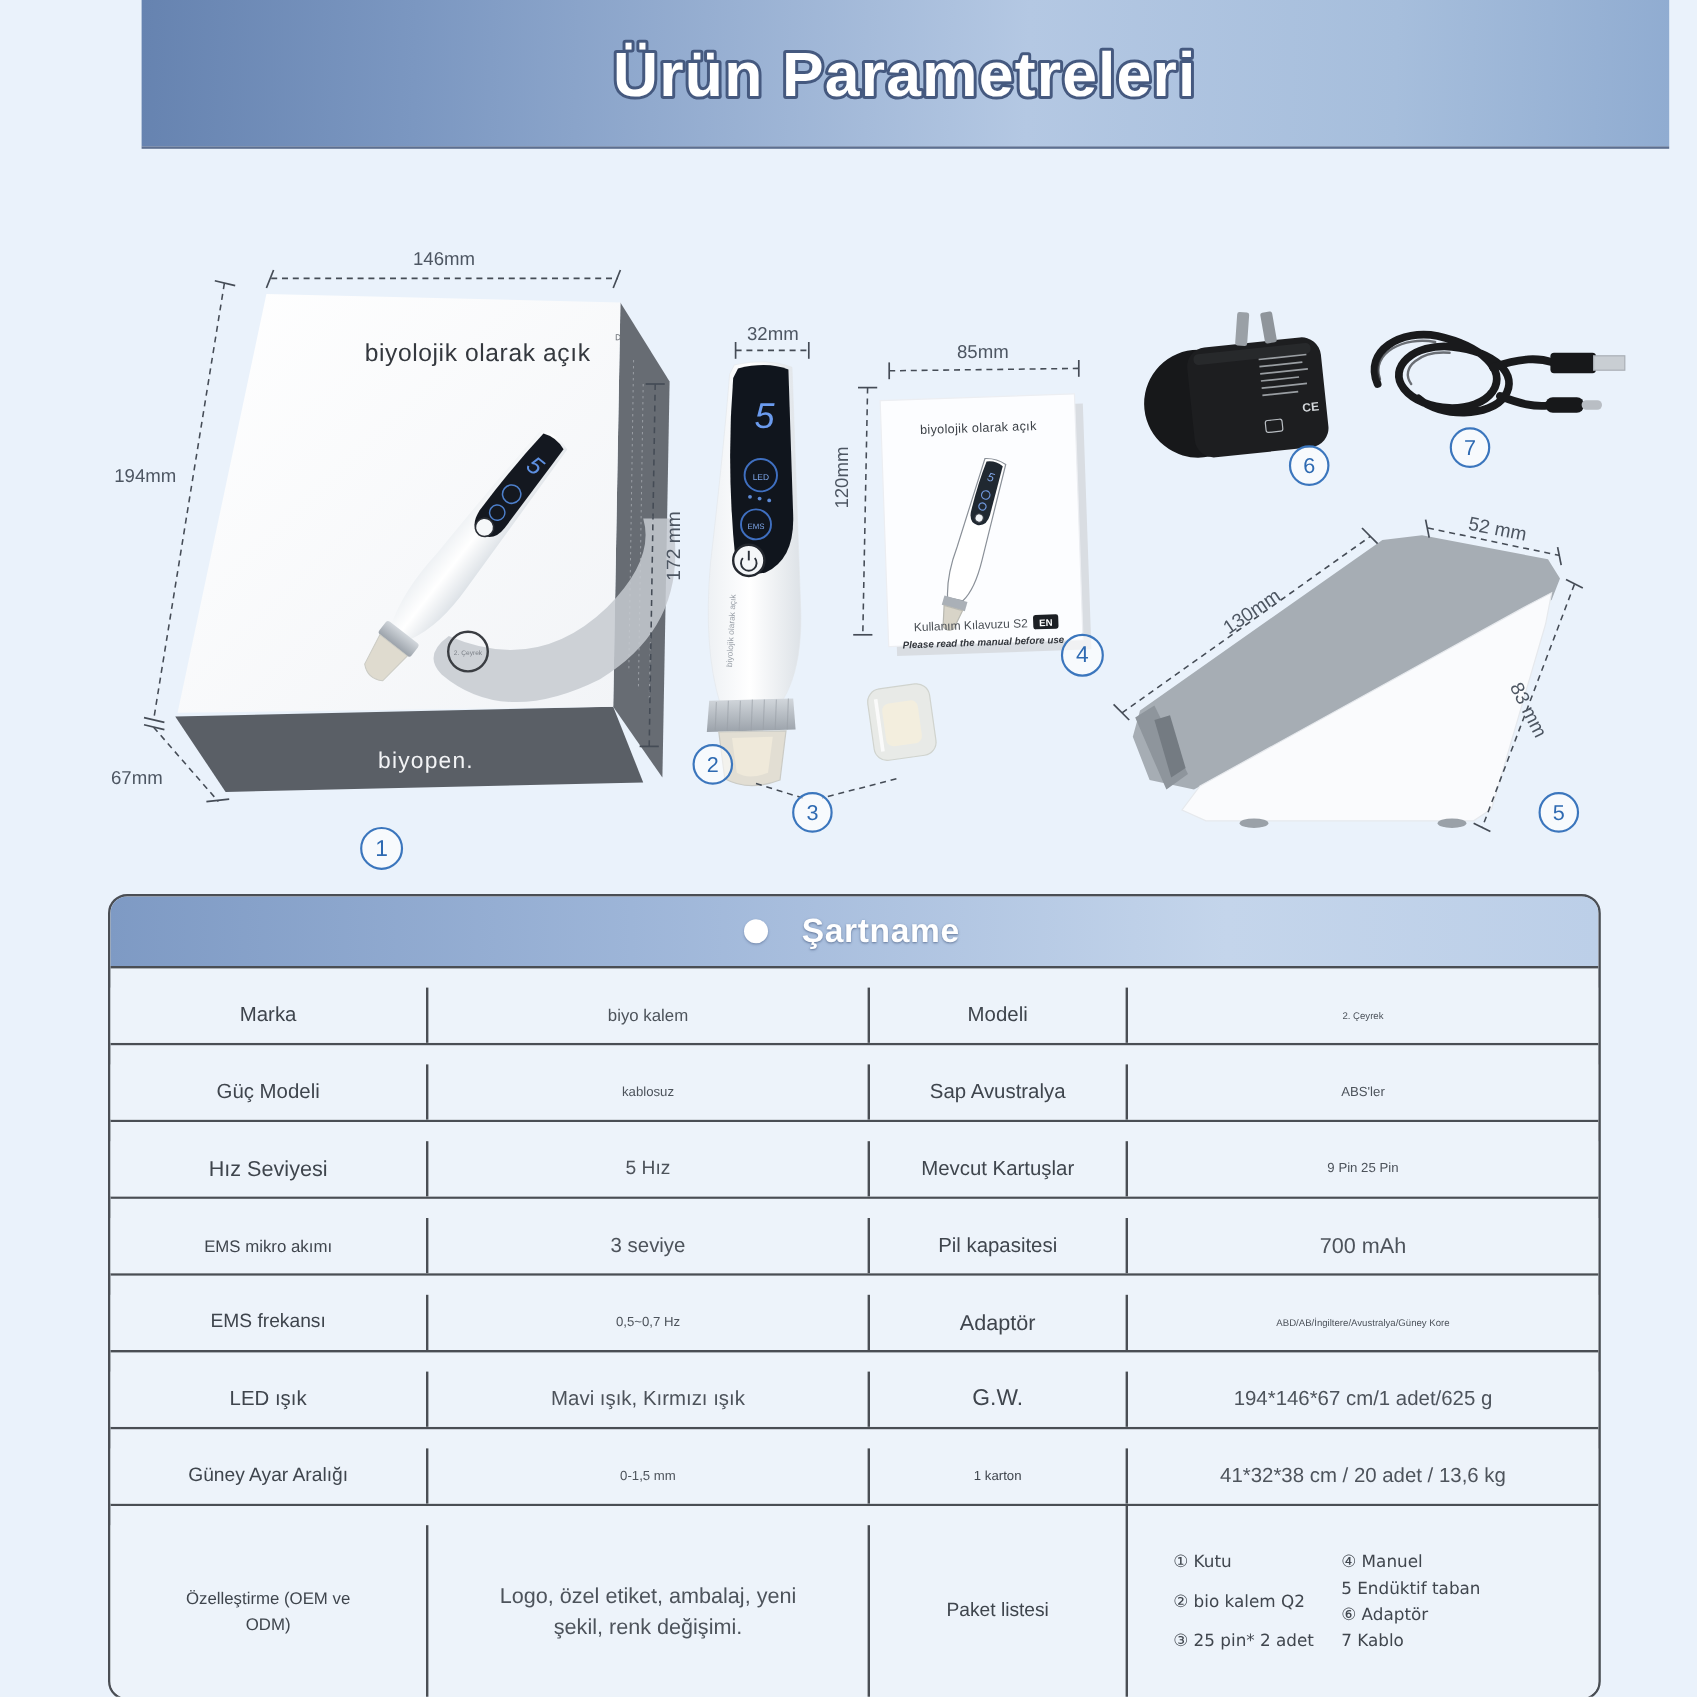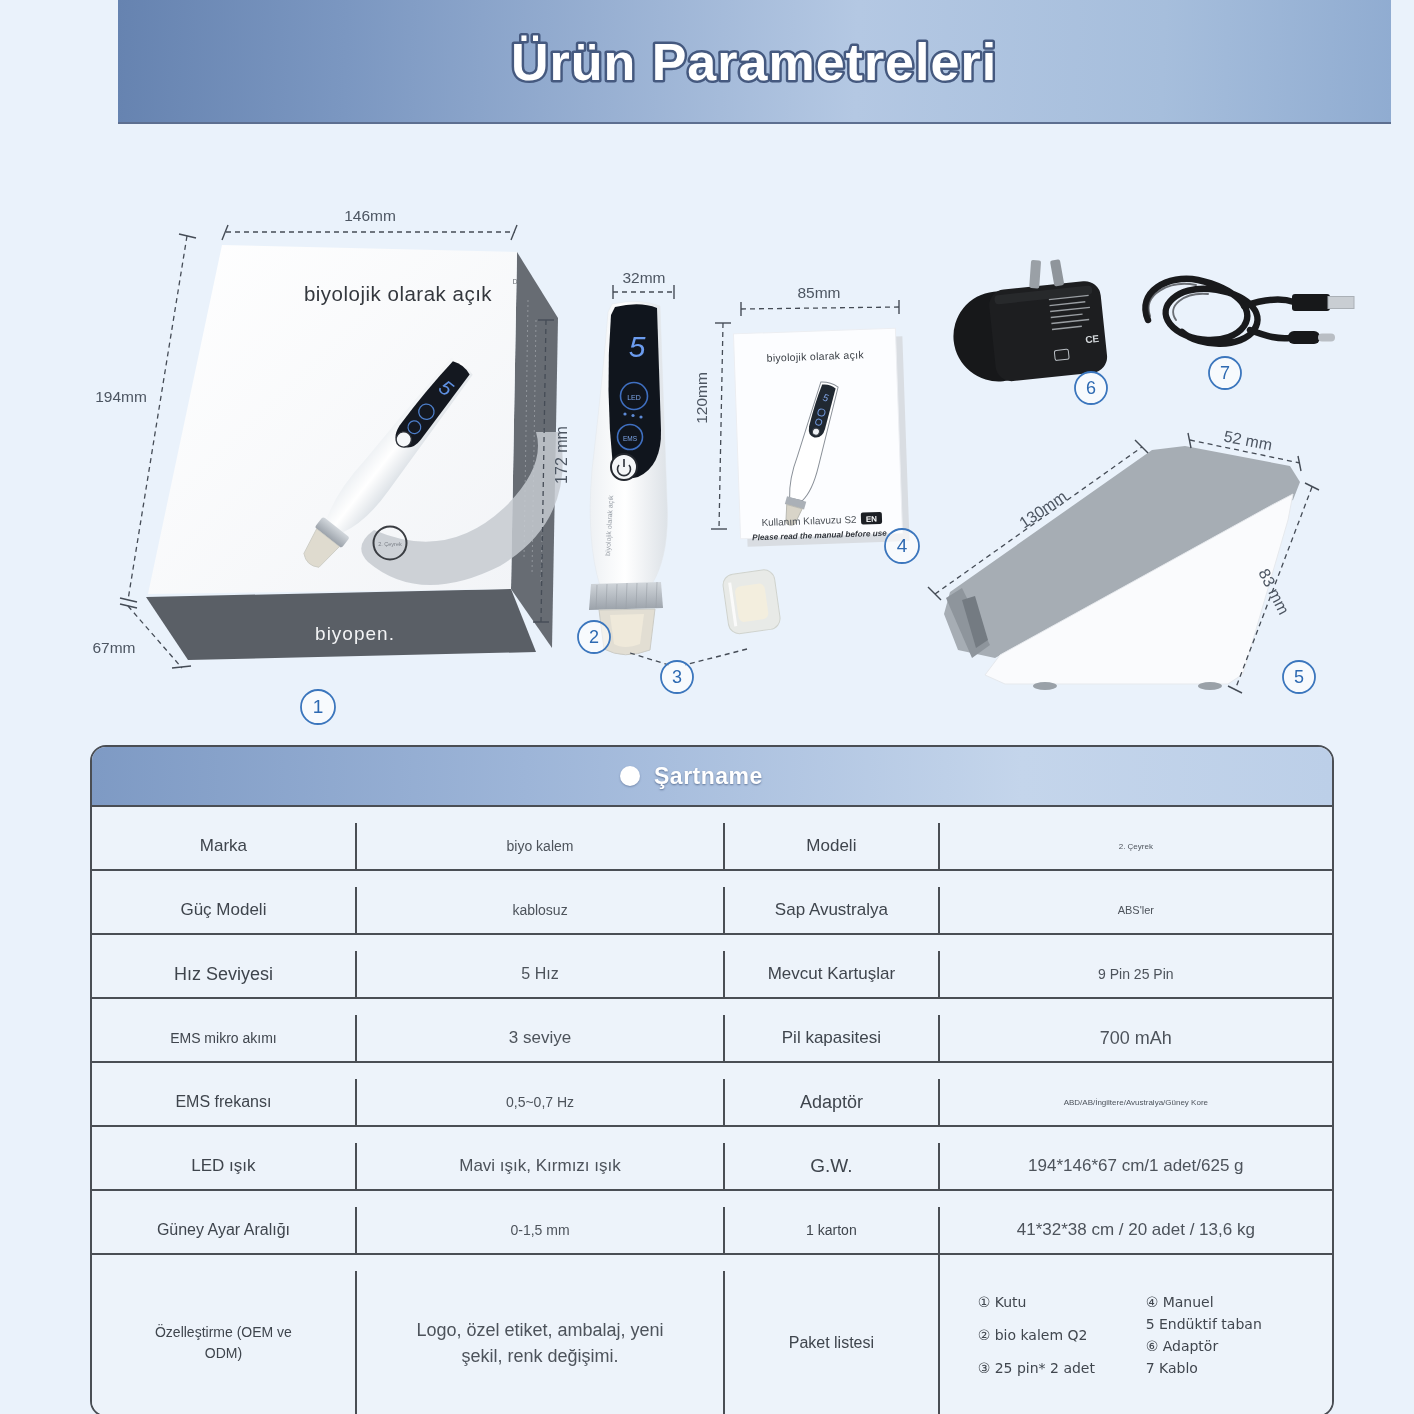"Şartname" .spec-title { font-size: 23px -> 28px; text-align: left -> center }
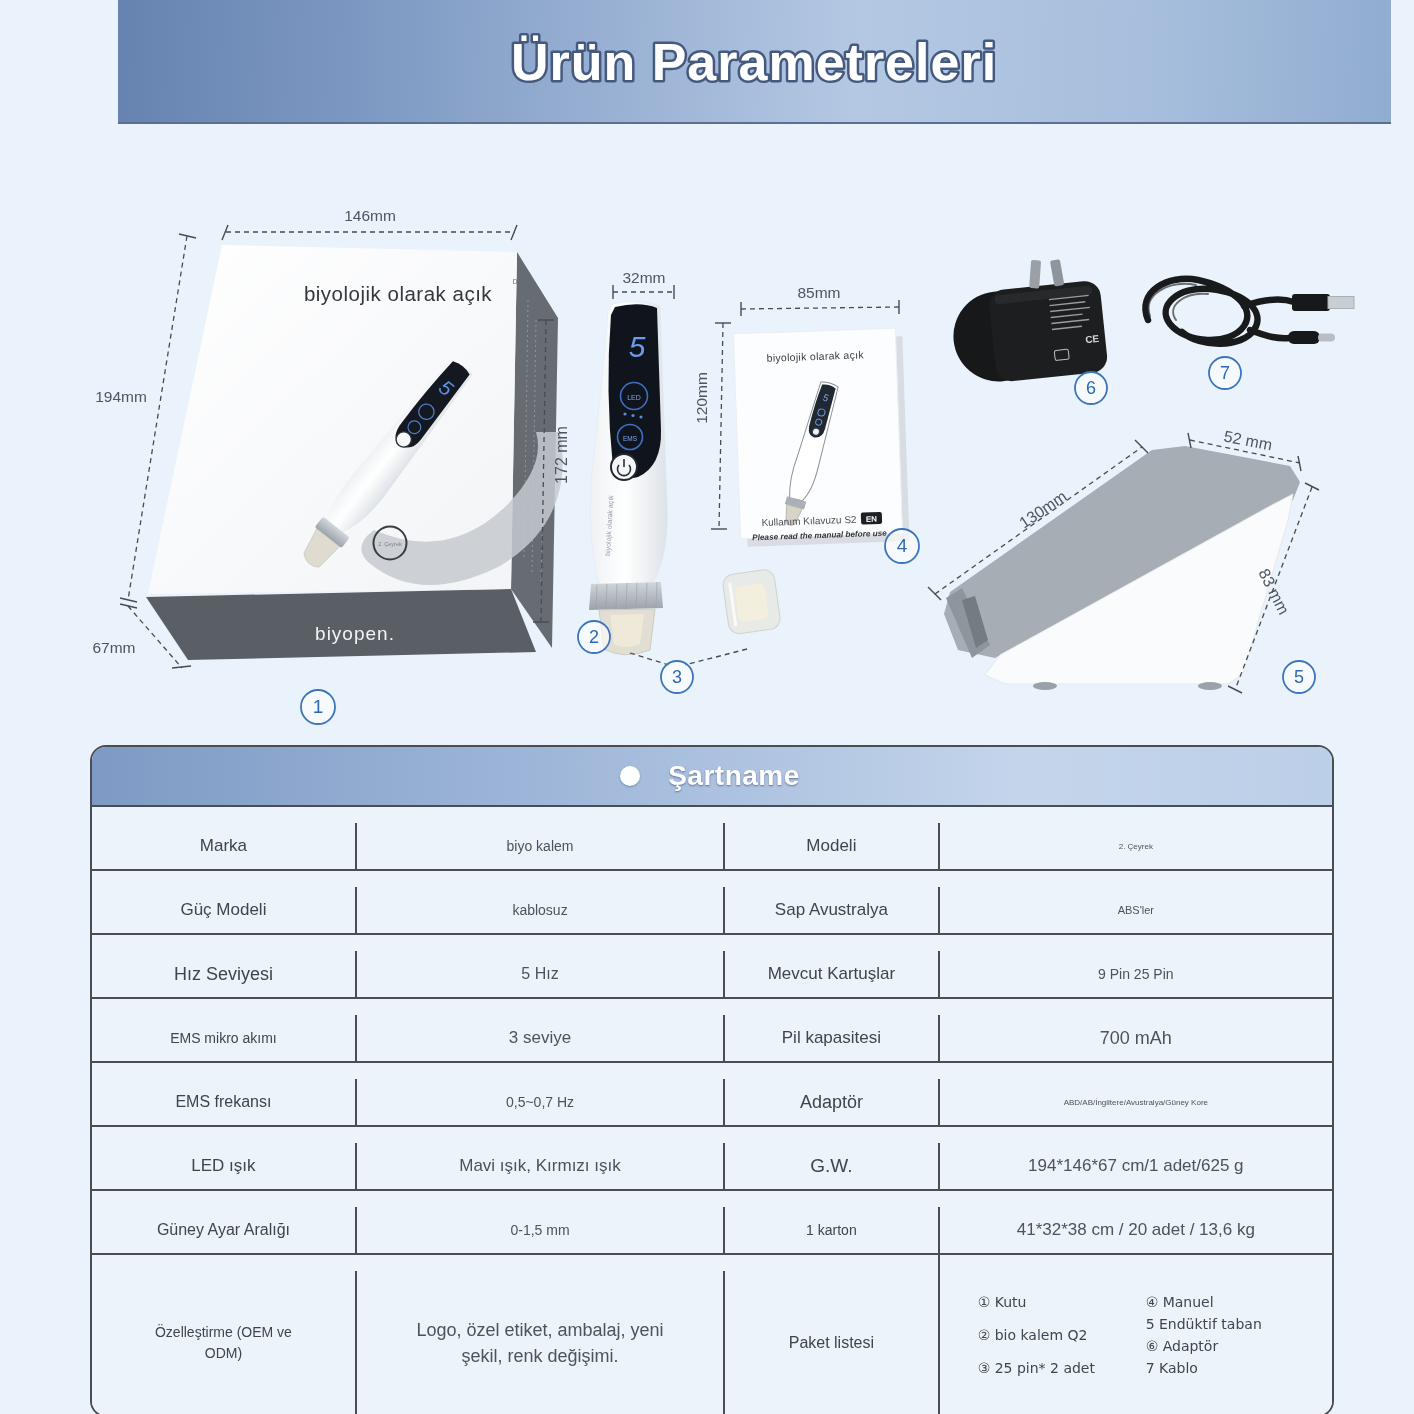"kablosuz" .fs13 { font-size: 14px -> 11px }
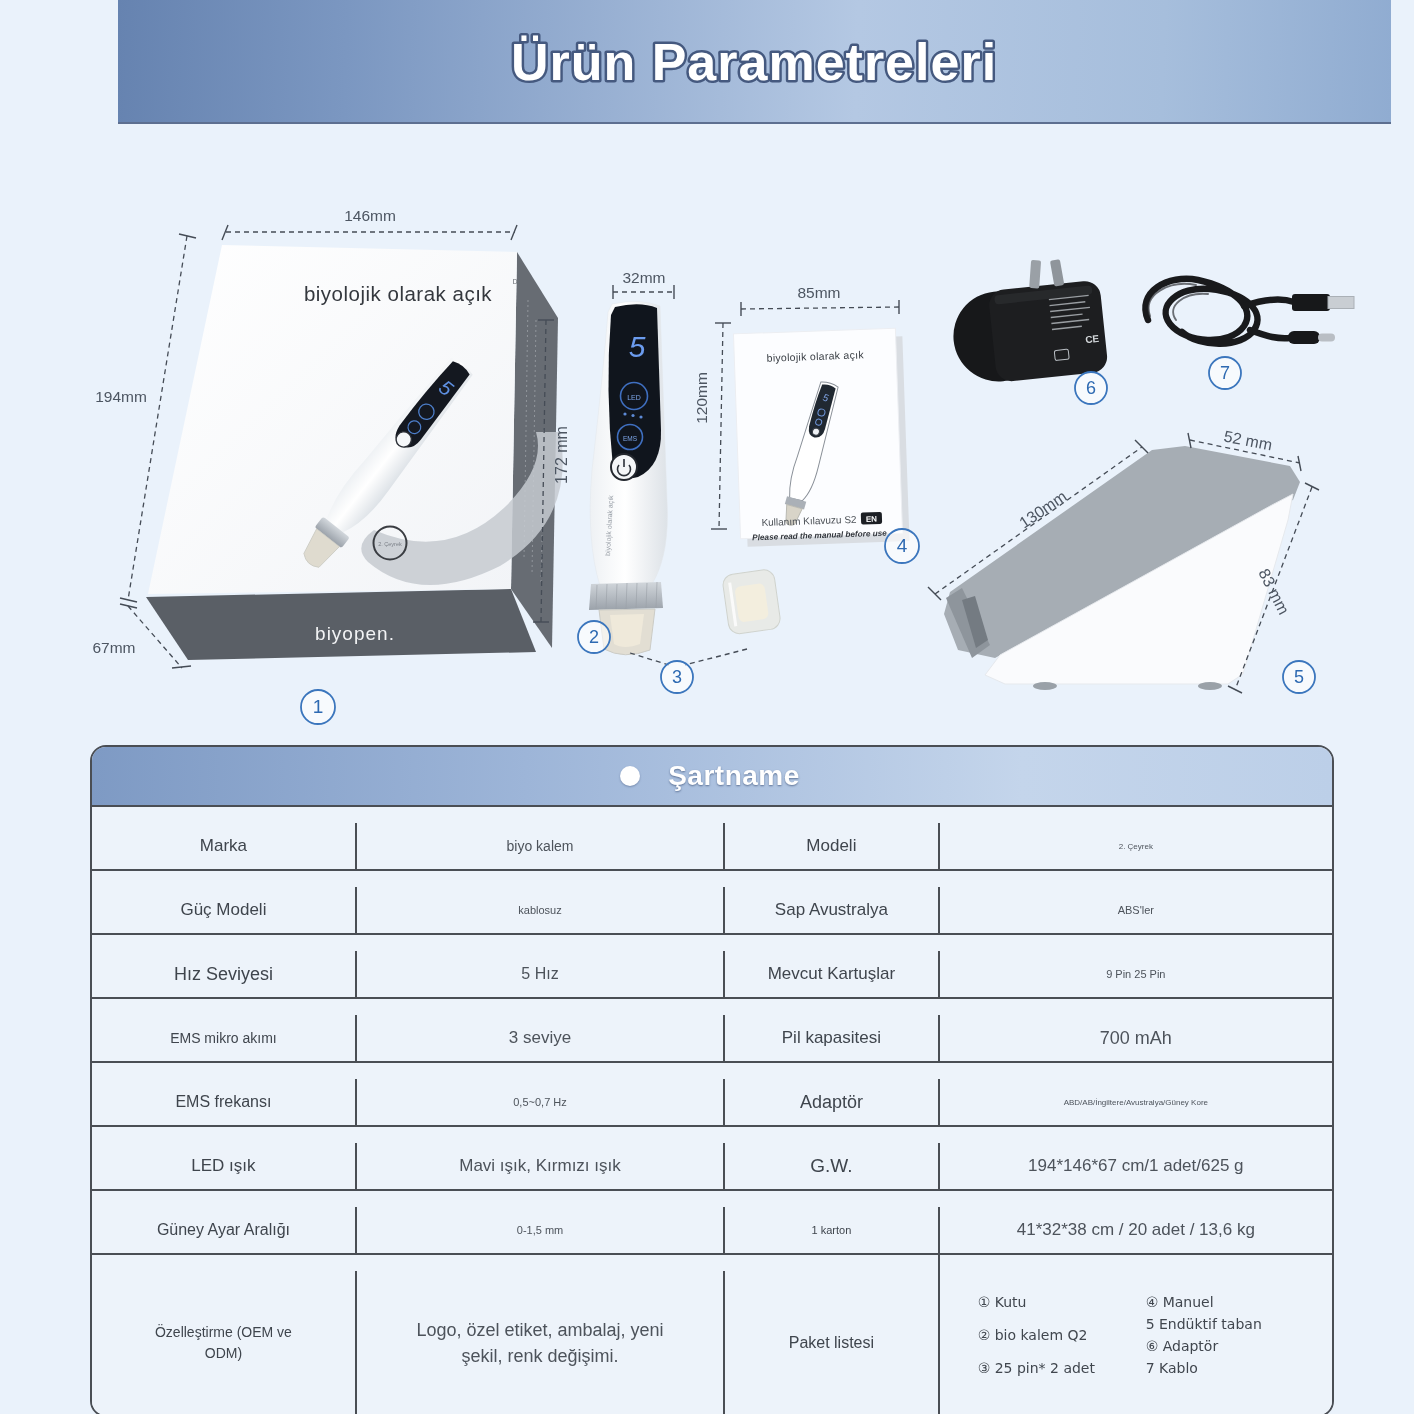"① Kutu" .pkg-cell { gap: 28px -> none }
